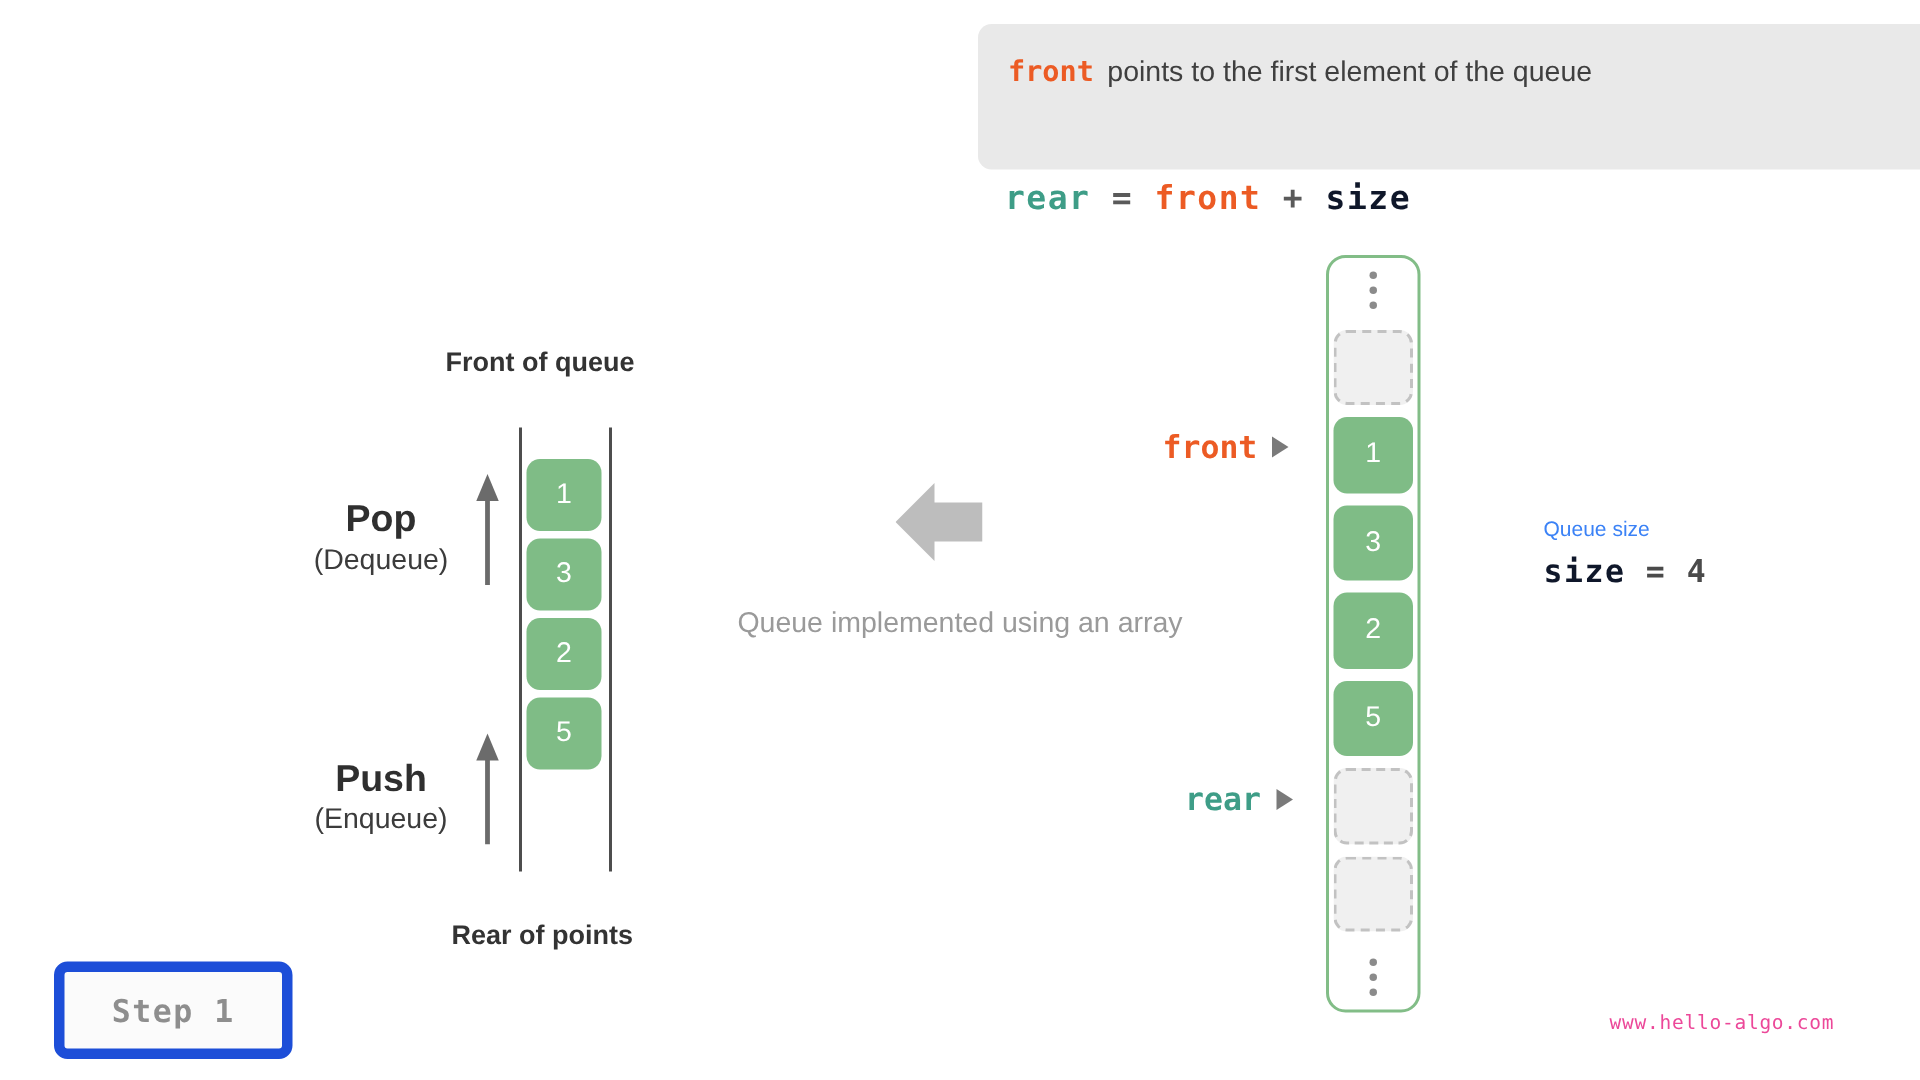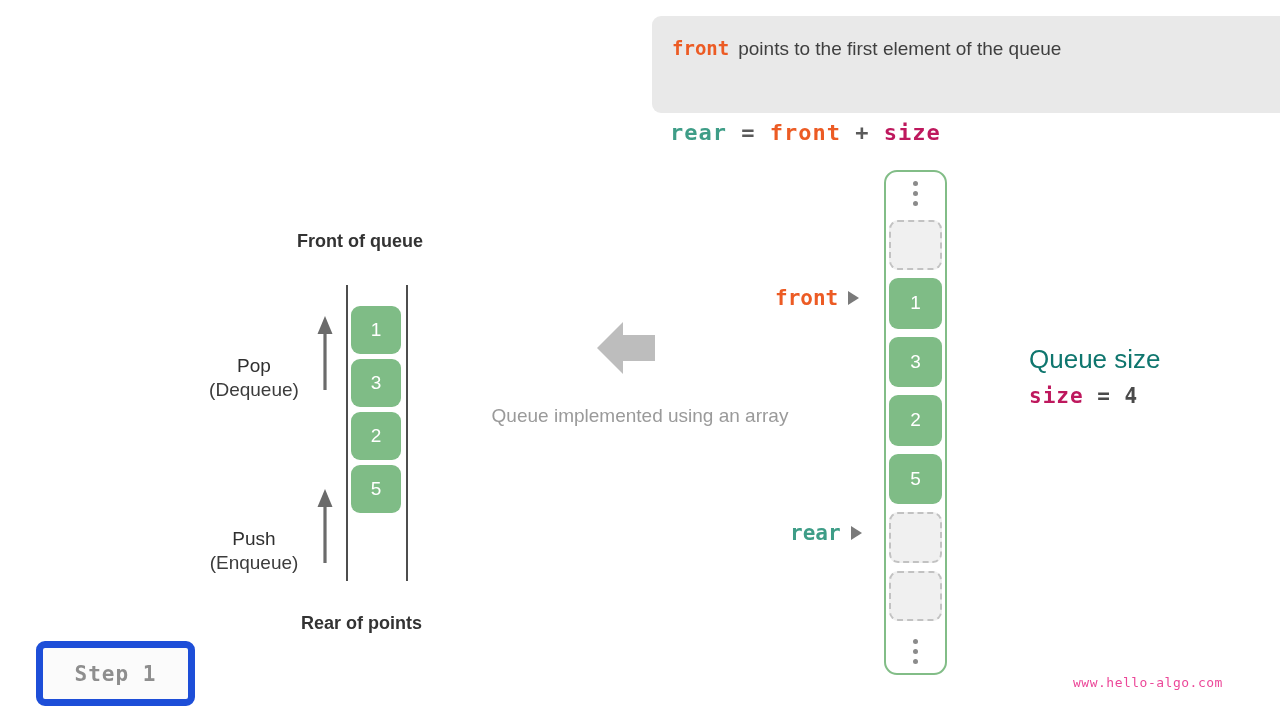"size" .kw-size { color: #be185d -> #0f172a }
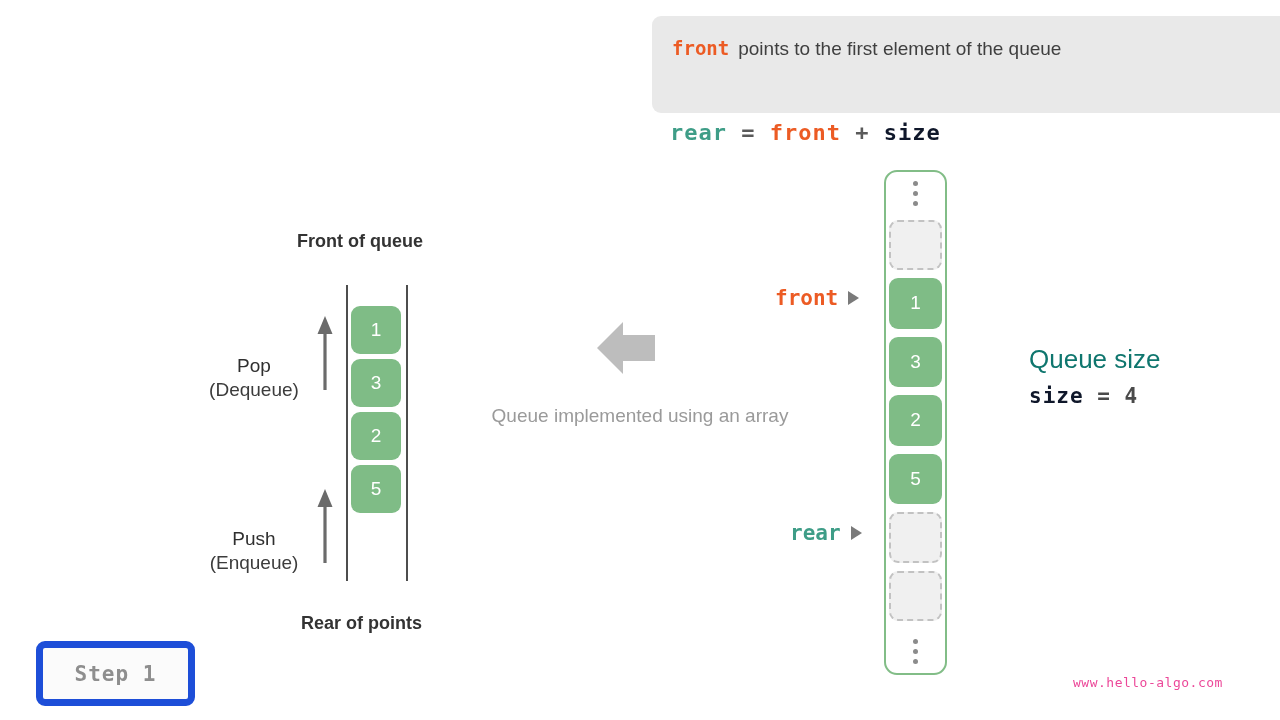"Pop" .op-title { font-size: 19px -> 25px; font-weight: normal -> bold; margin-top: 23px -> none }
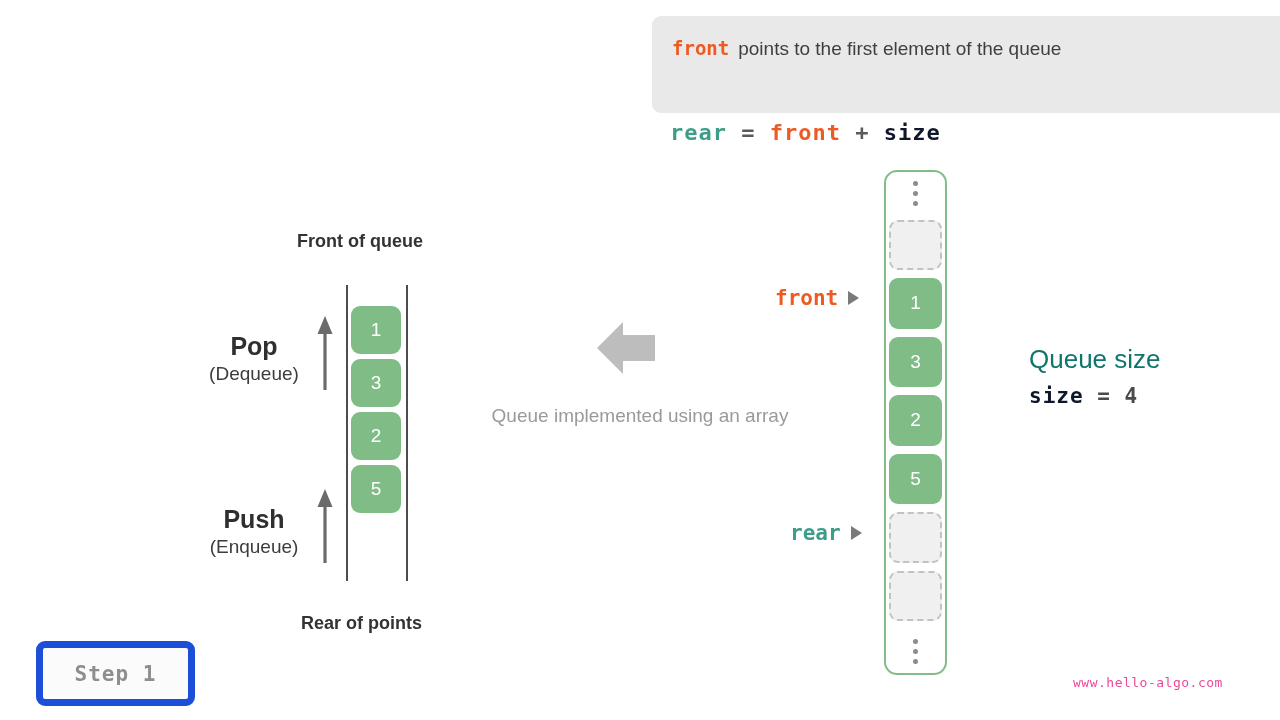"Queue size" #queue-size-title { color: #0f766e -> #3b82f6; font-size: 26px -> 14px }
